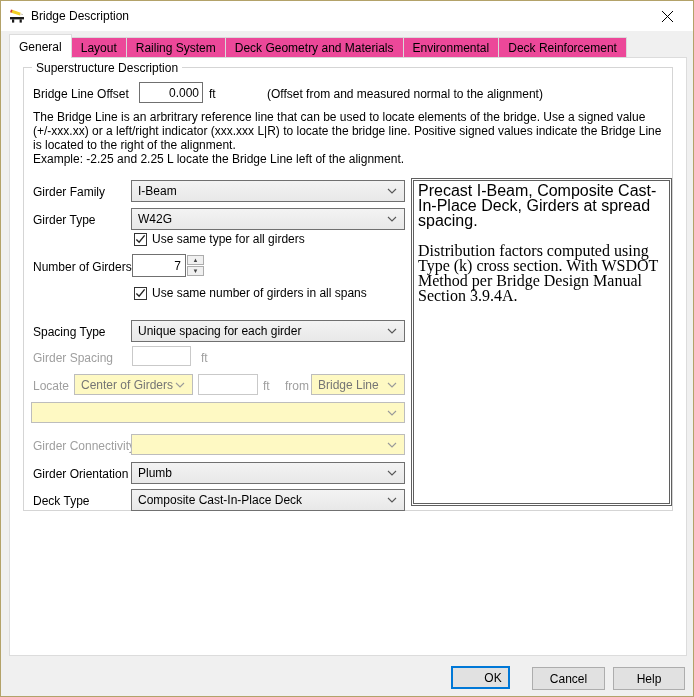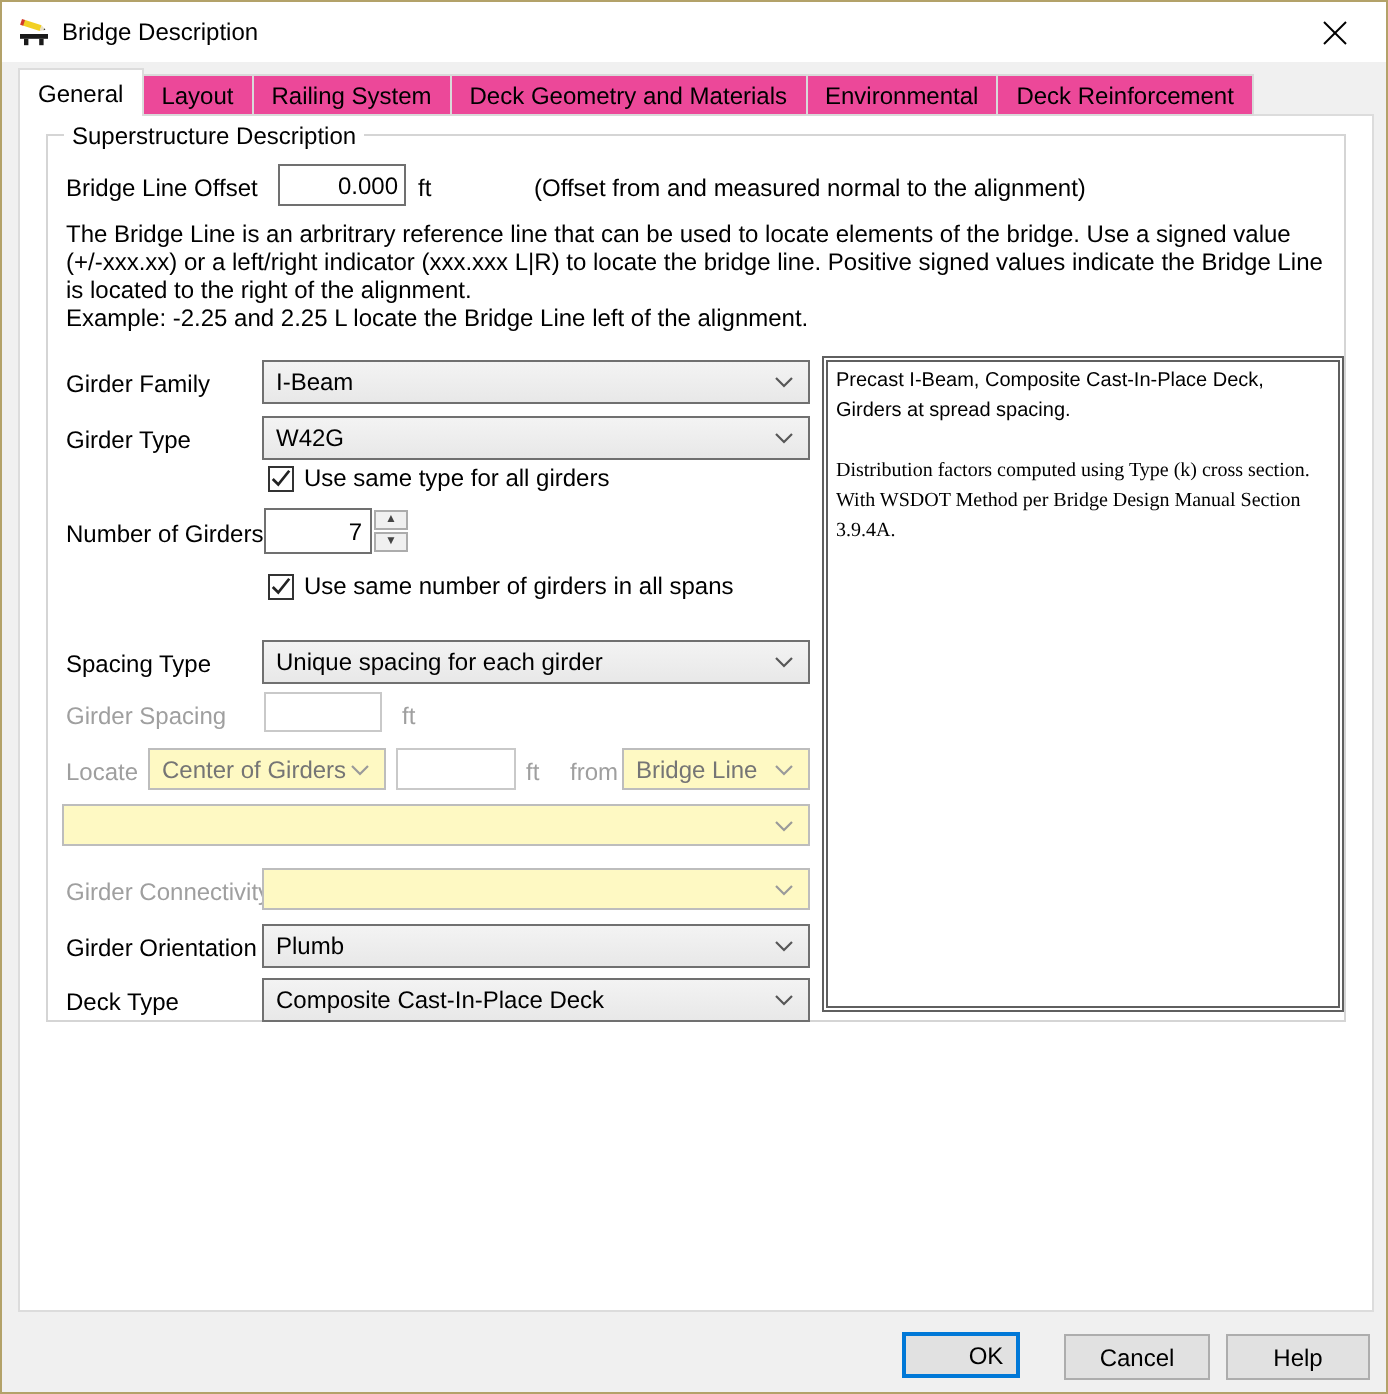"Precast I-Beam, Composite Cast-In-Place" .summary { font-size: 10px -> 16px }
